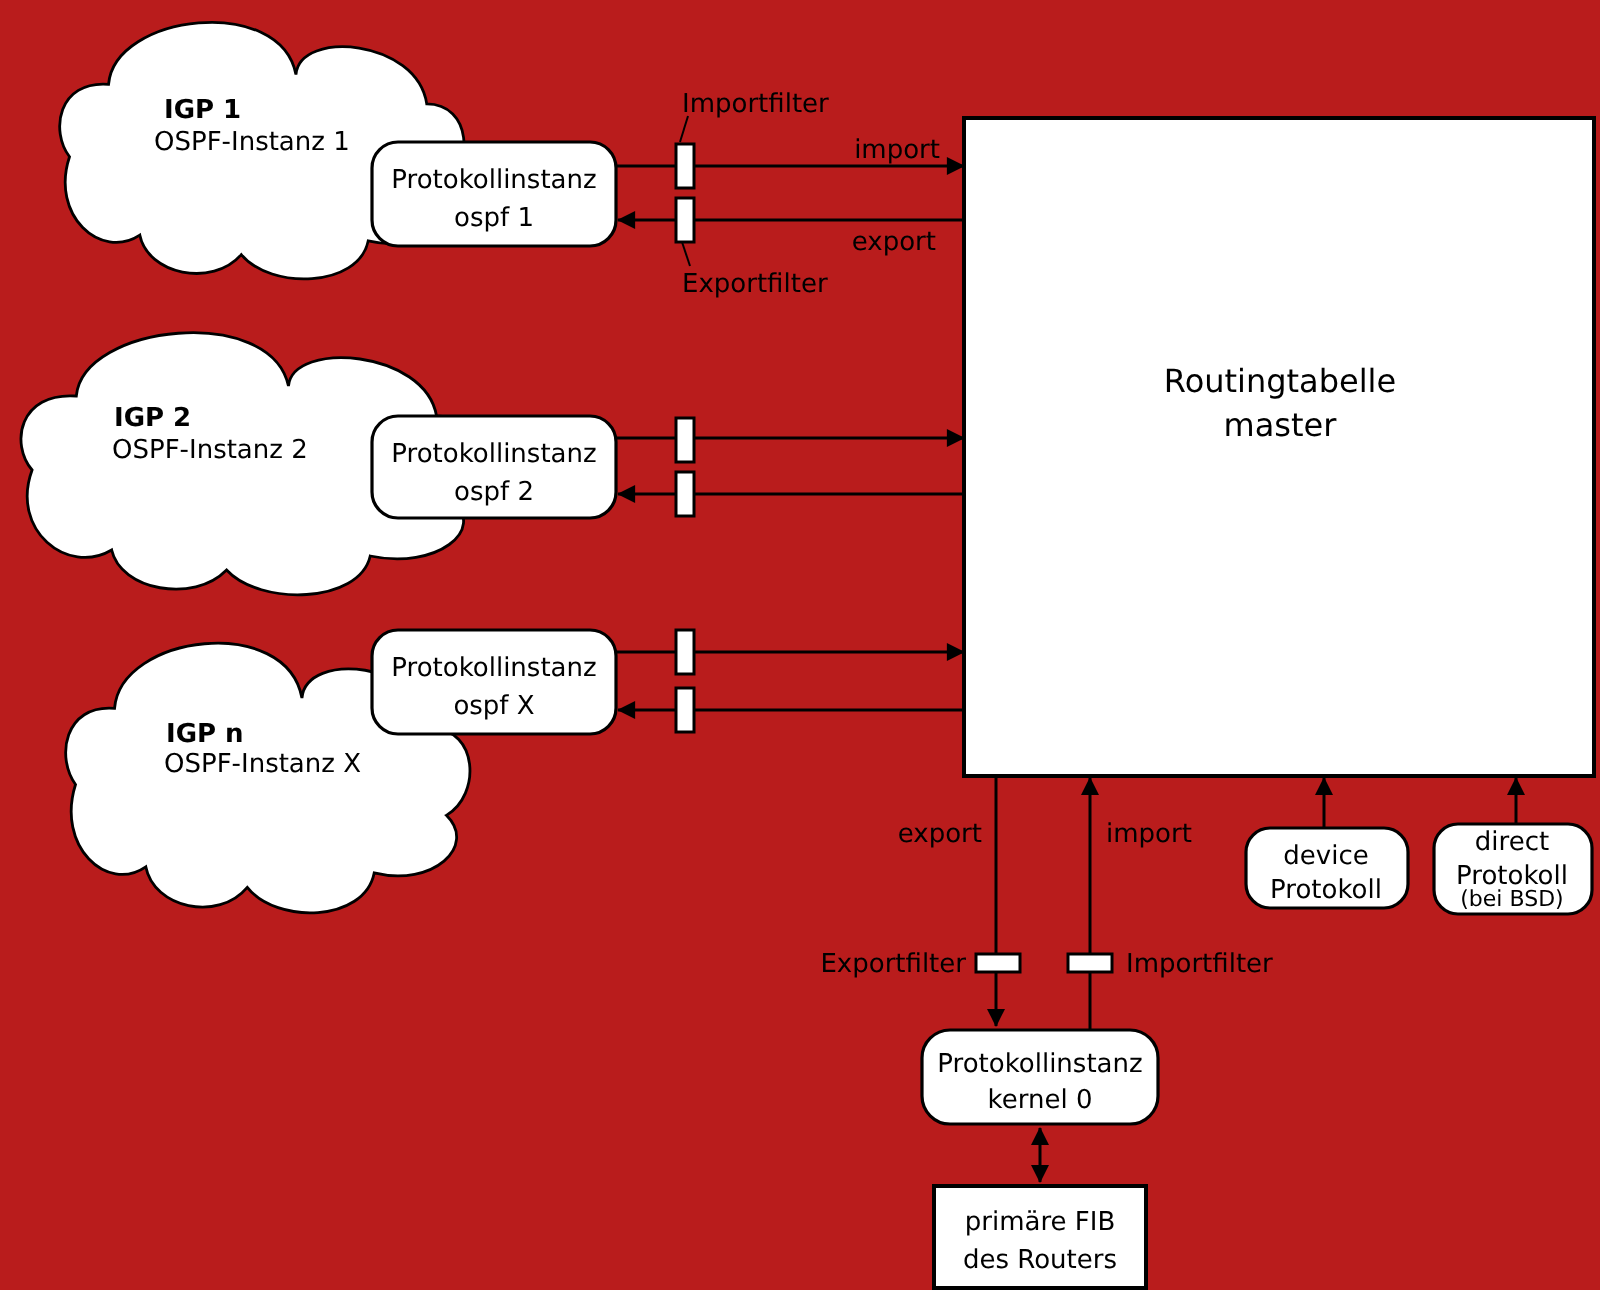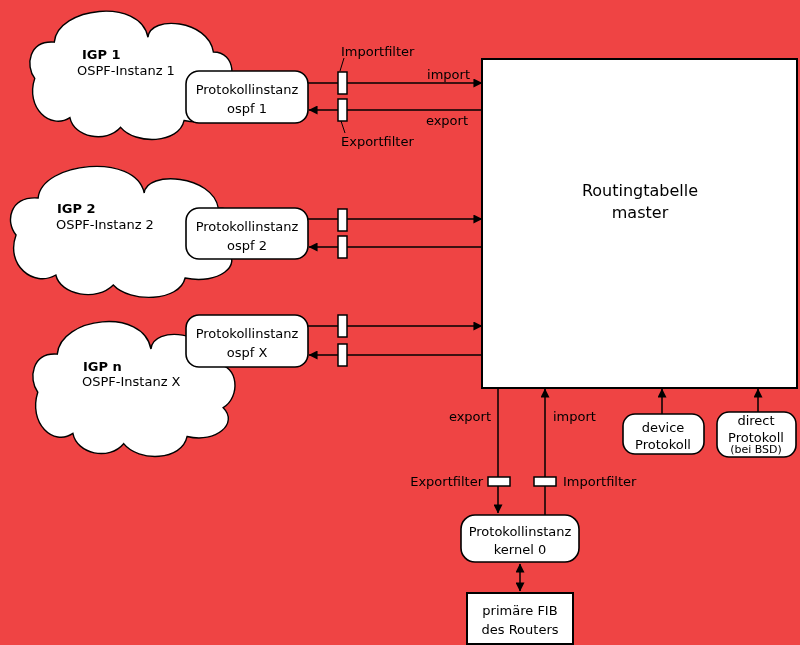"IGP 1" .canvas { background: #ef4444 -> #b91c1c }
